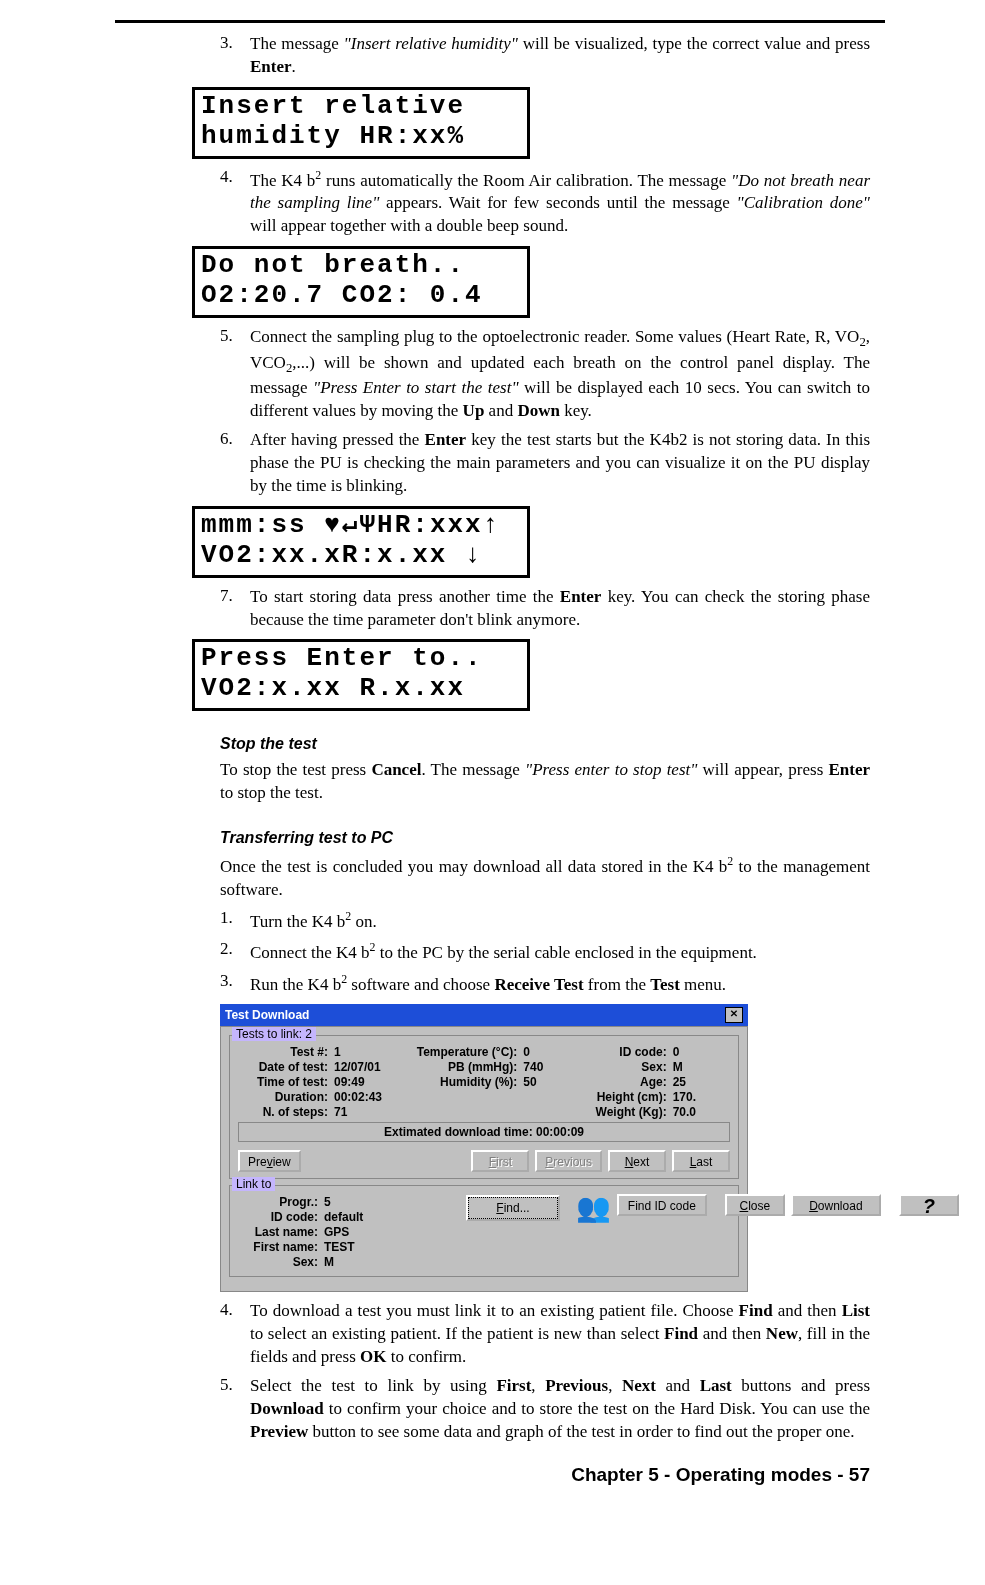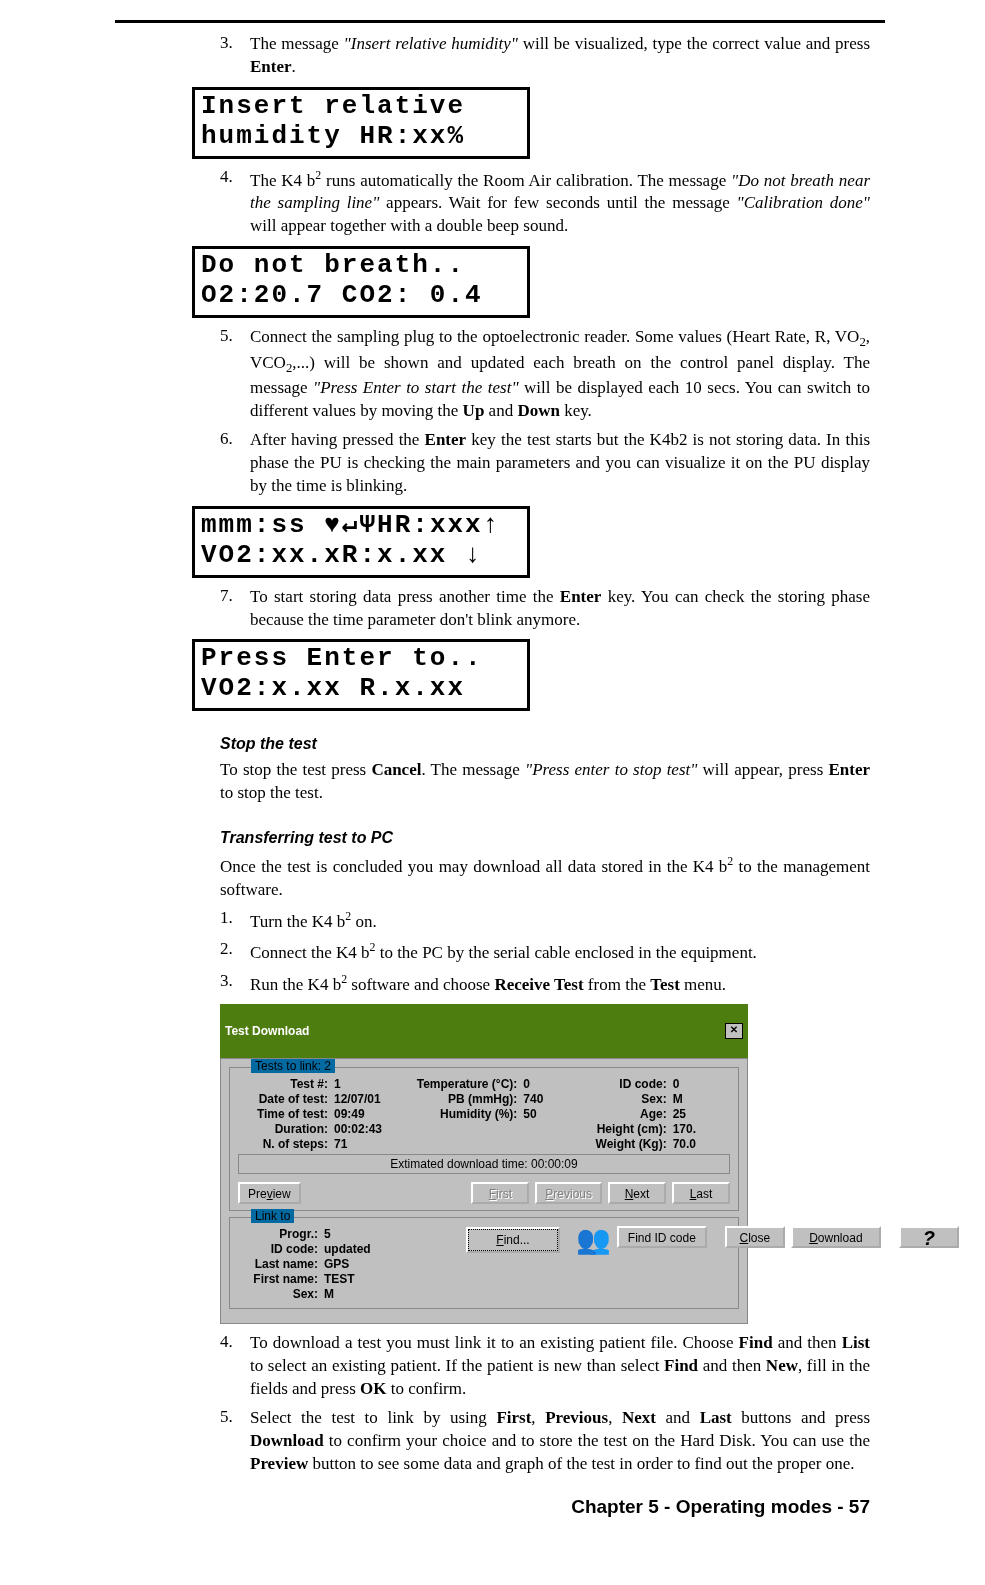"Test Download" .dlg-titlebar { background: #4d7c0f -> #1d4ed8; padding: 19px 5px -> 3px 5px }
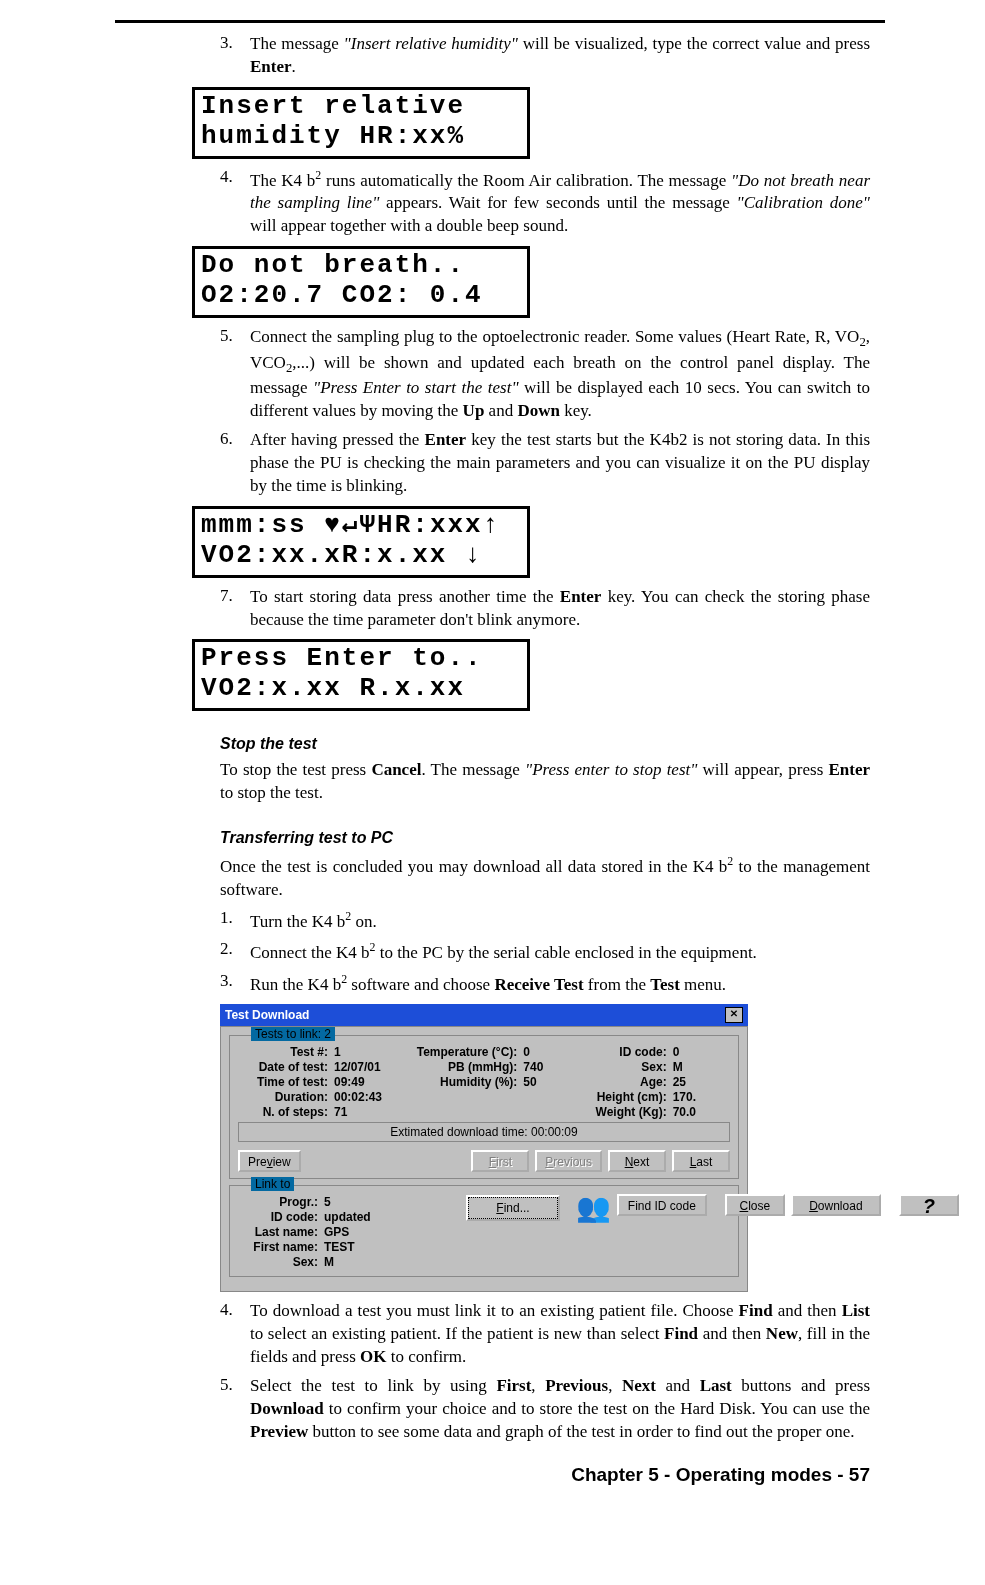"Tests to link: 2" .group-title { background: #0369a1 -> #c4b5fd; left: 21px -> 2px }
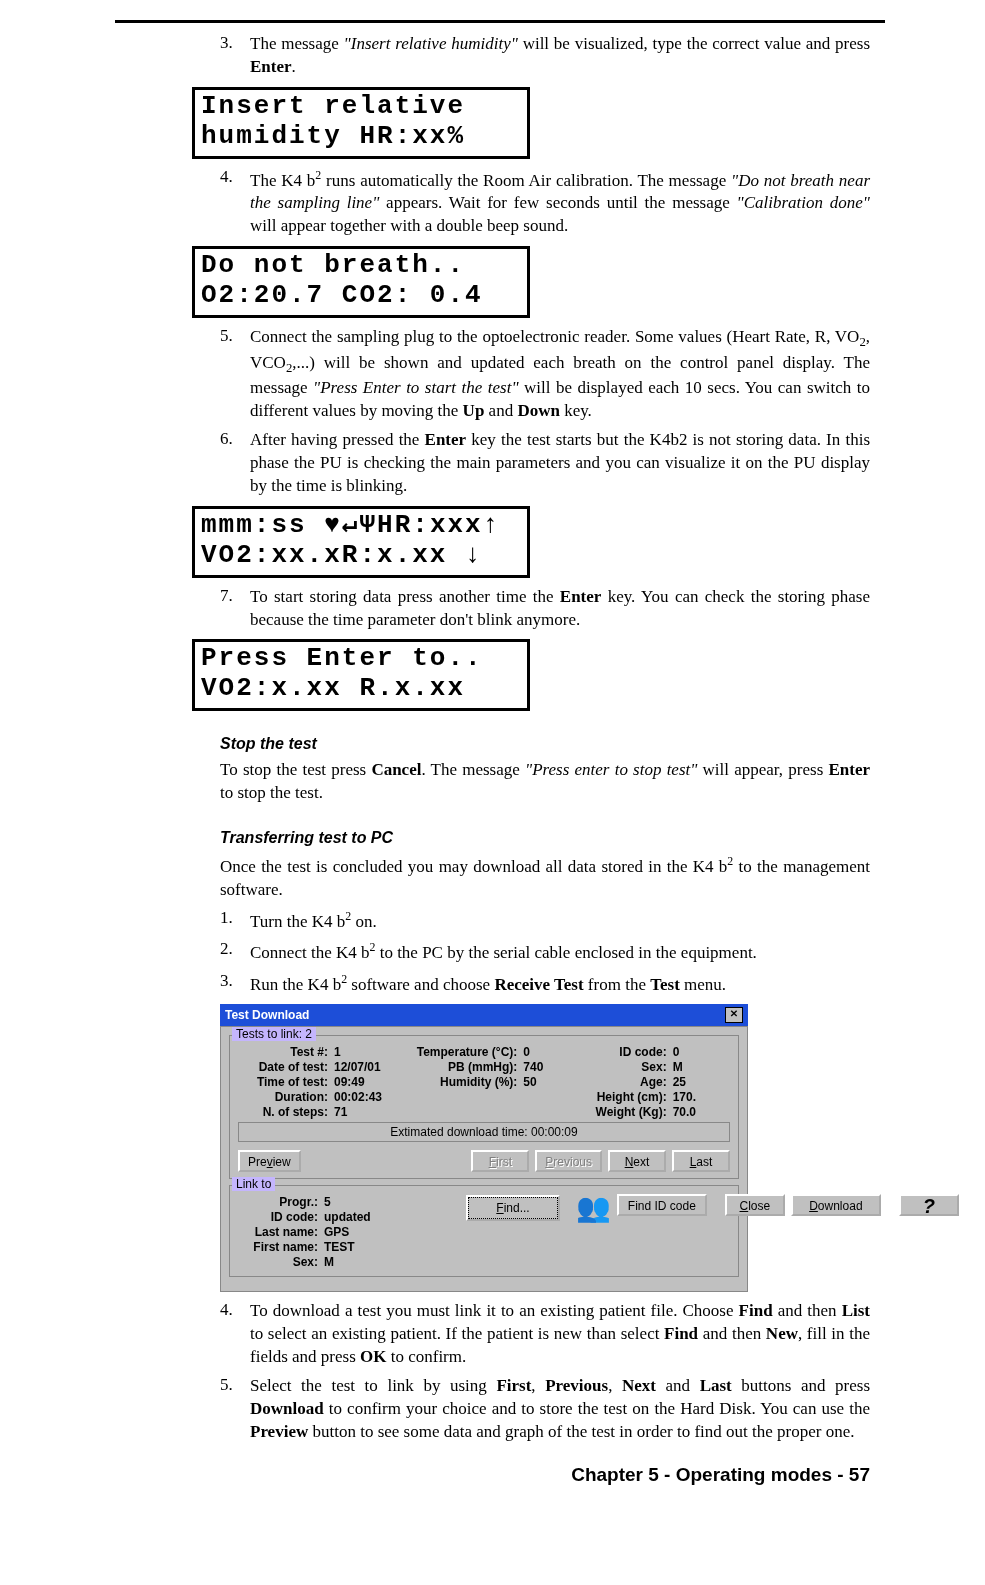"Extimated download time: 00:00:09" .est-row { font-weight: normal -> bold }
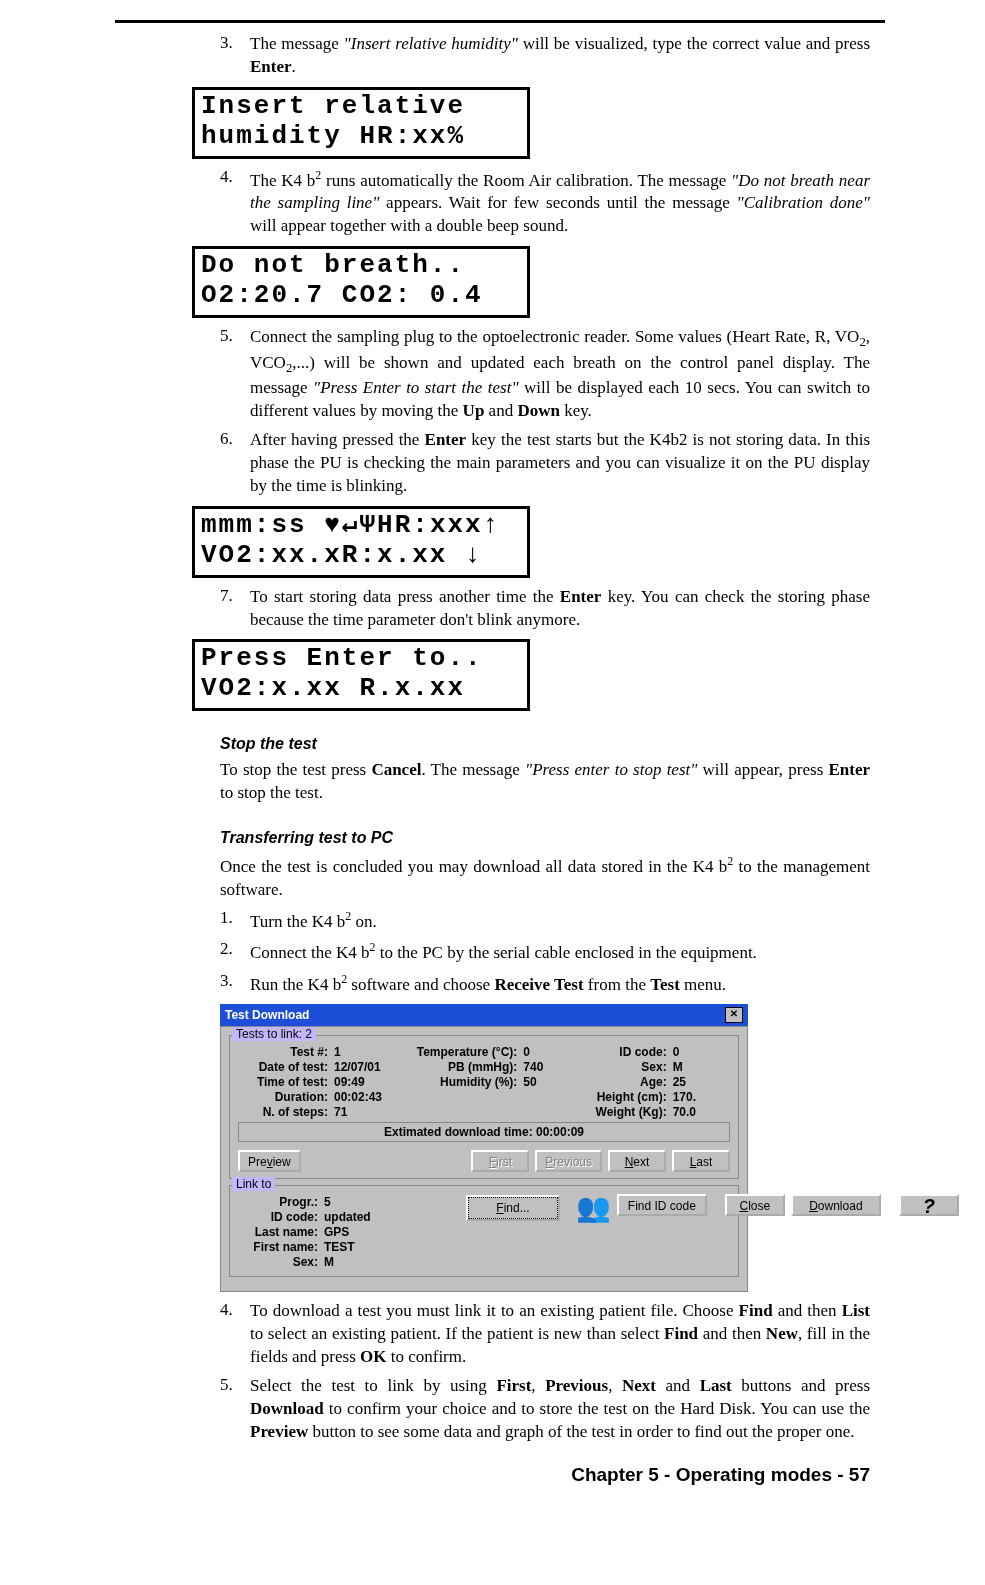"updated" div.field-value { text: updated -> default }
